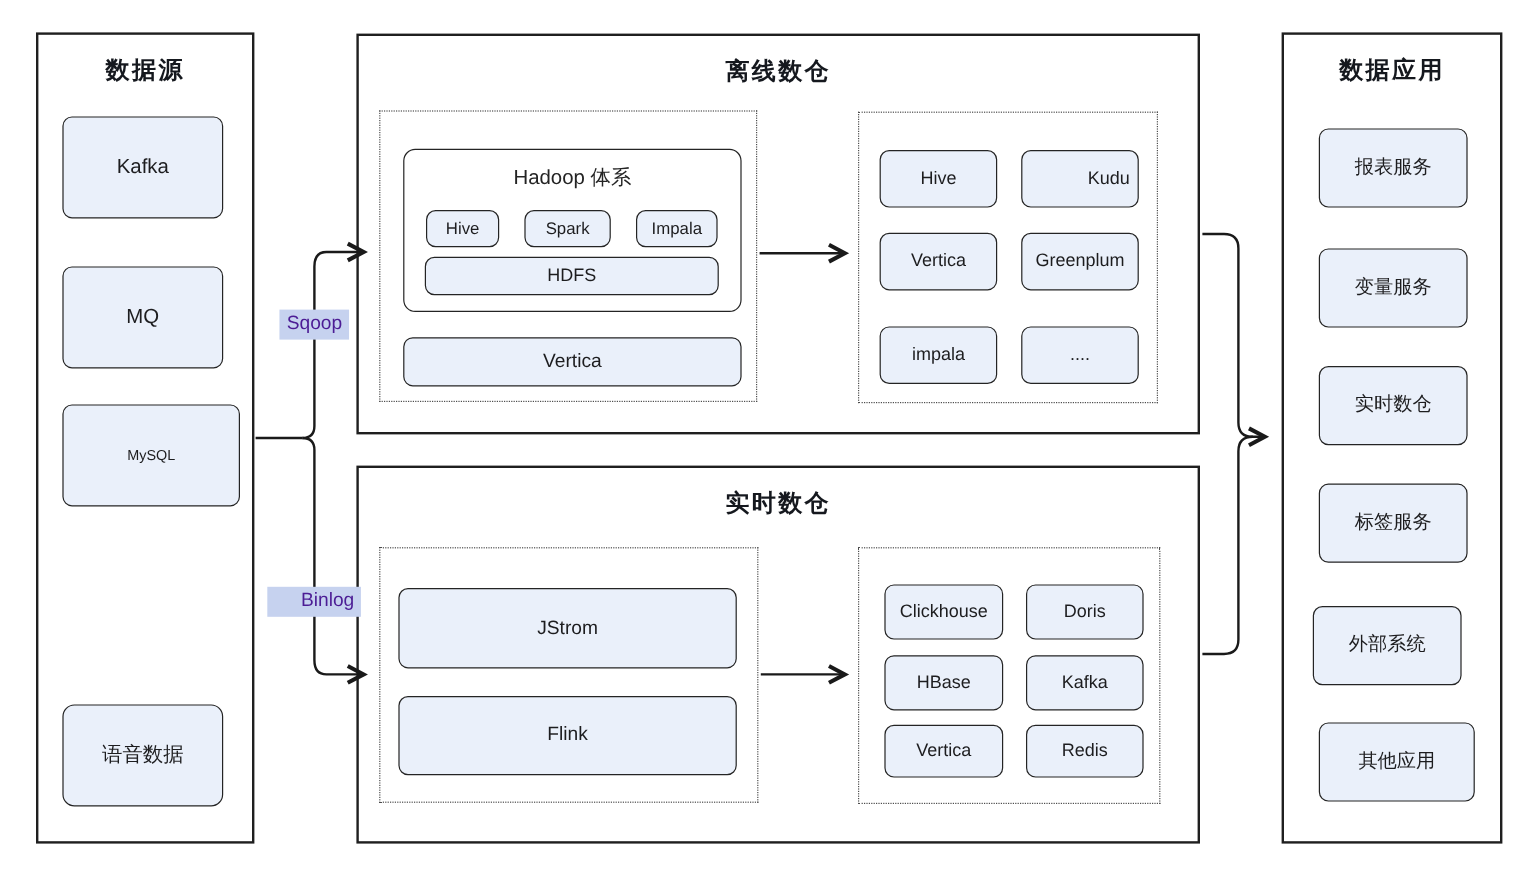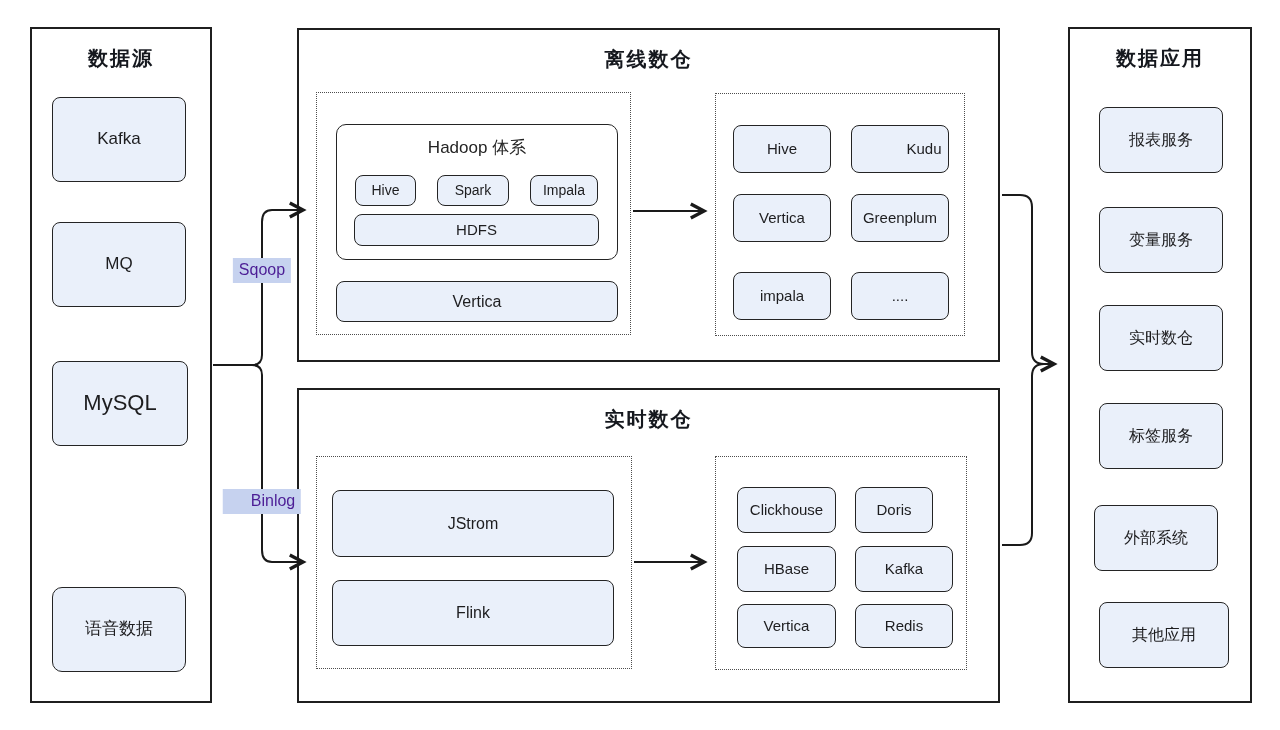"MySQL" div.node { font-size: 22px -> 12px; margin-top: 24px -> none; width: 136px -> 148px }
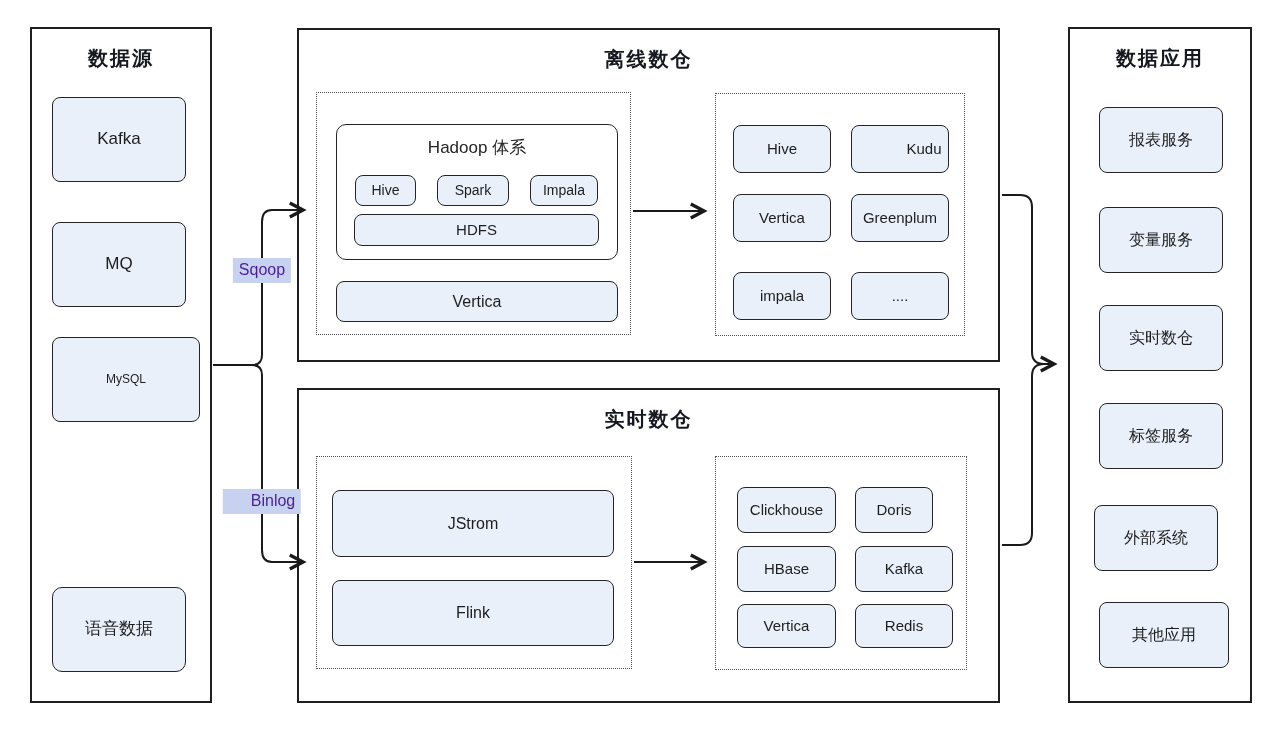"Doris" div.node { width: 78px -> 98px }
